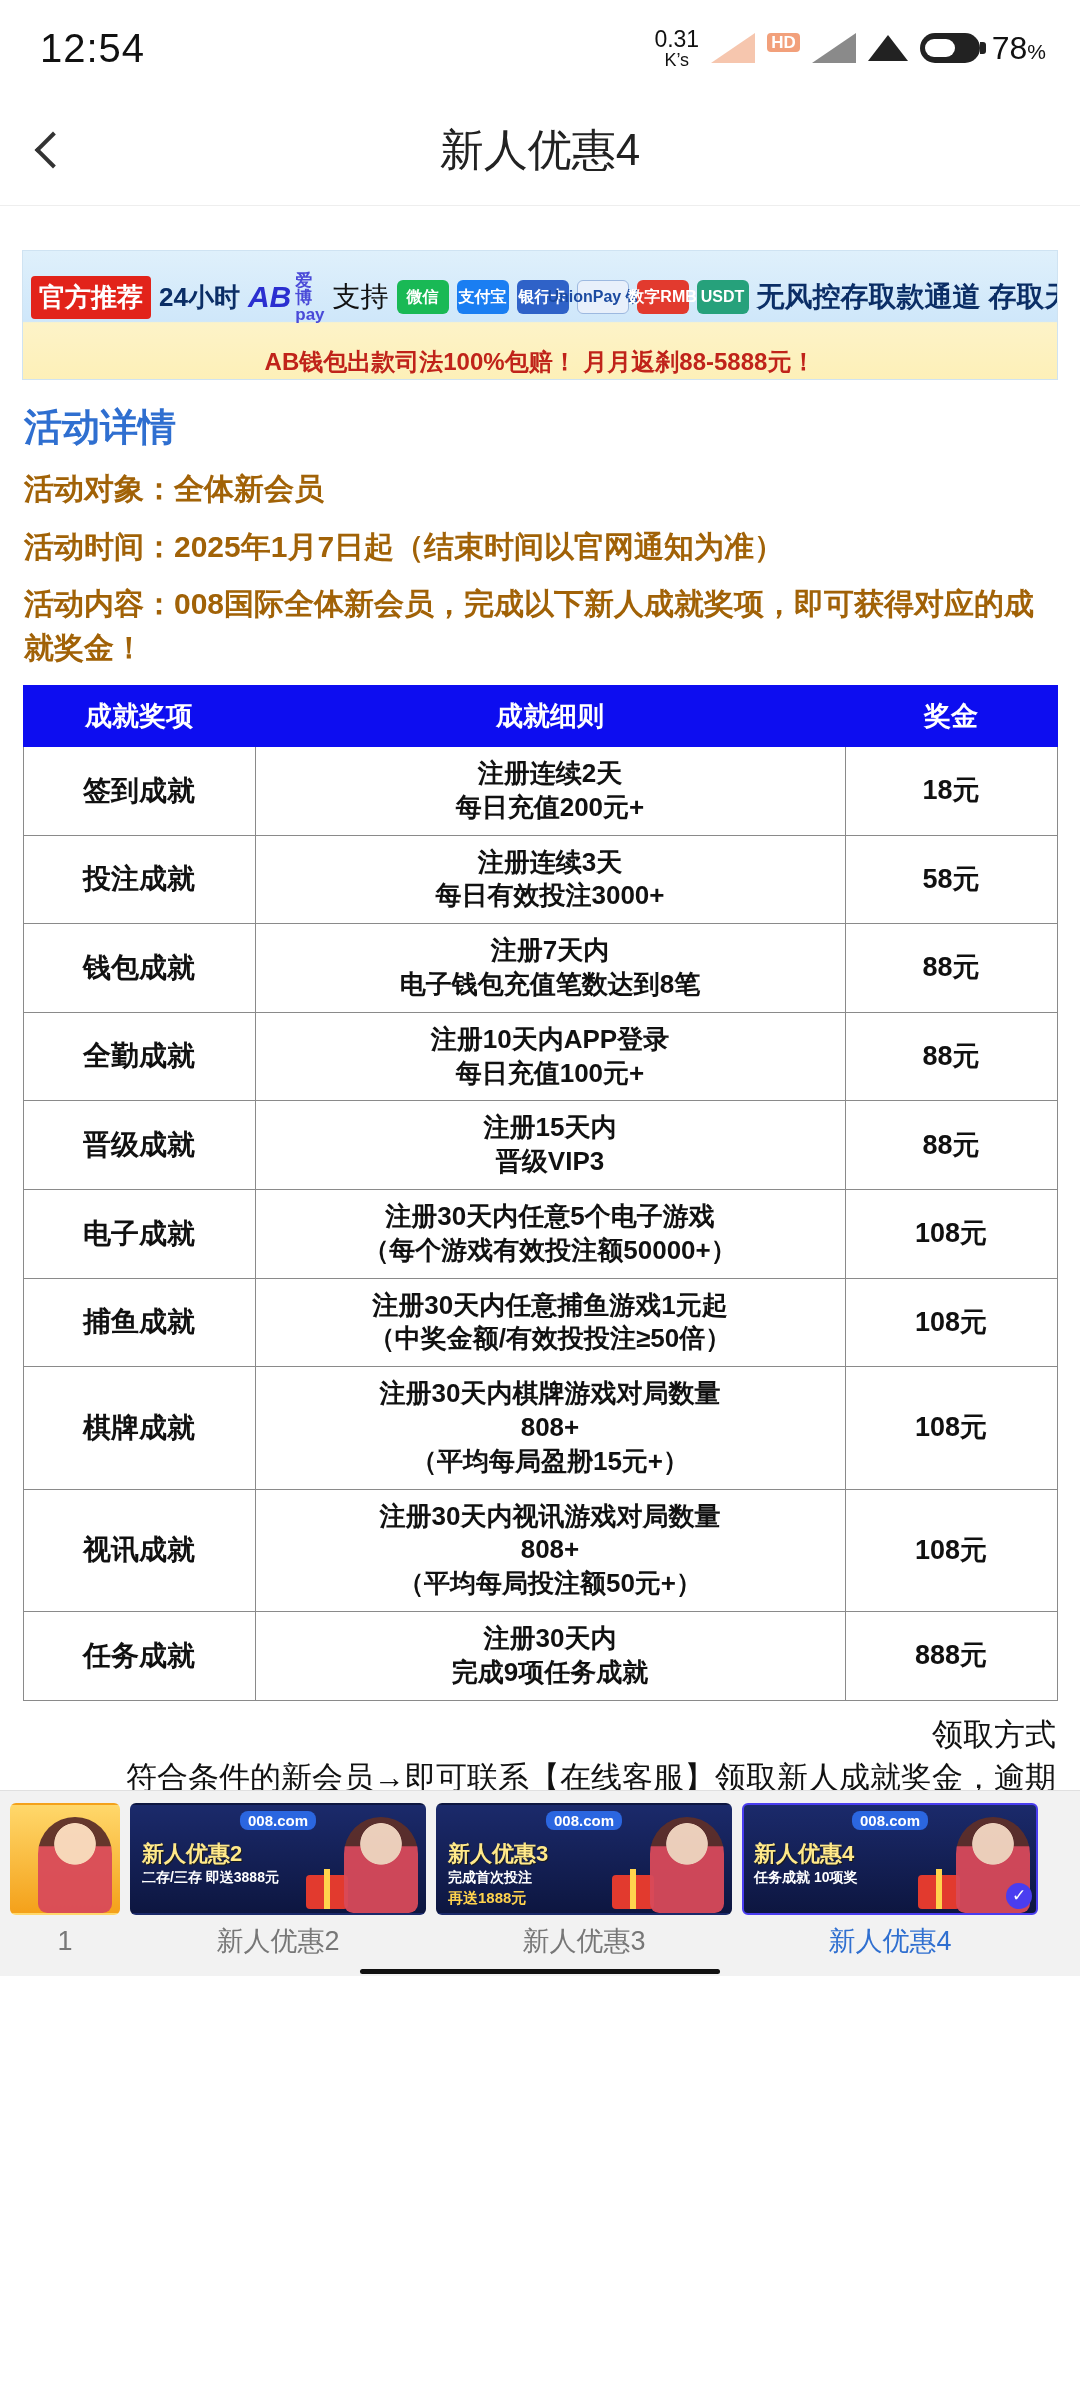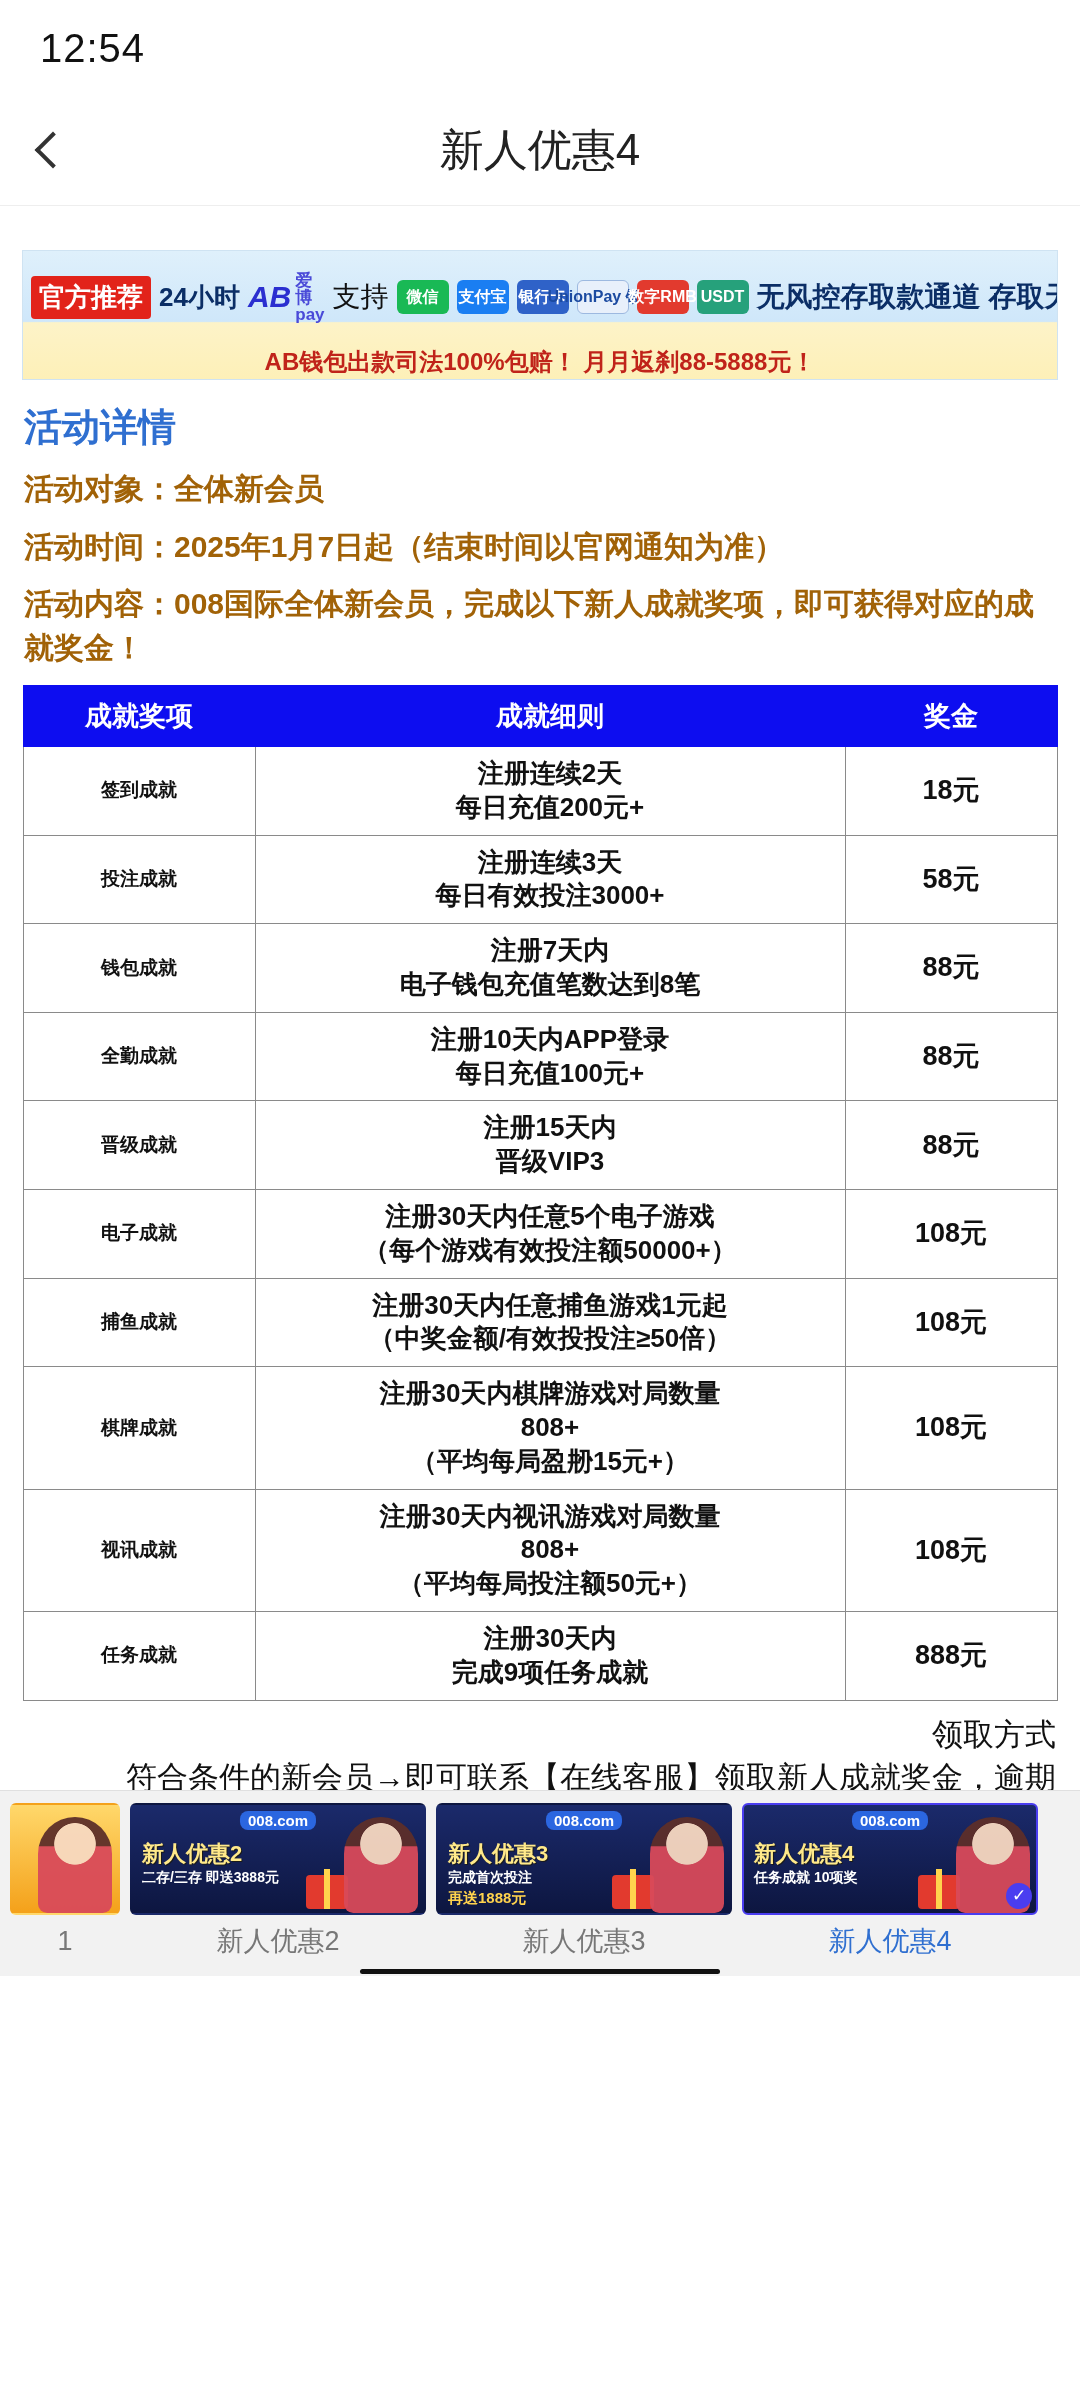"0.31" div.status-right { html: none -> <div> <div> <span>0.31</span> <span>K’s</span> </div> <span></span> <span>HD</span> <span></span> <span></span> <span> <span></span> </span> <span><span>78</span><span>%</span></span> </div> }
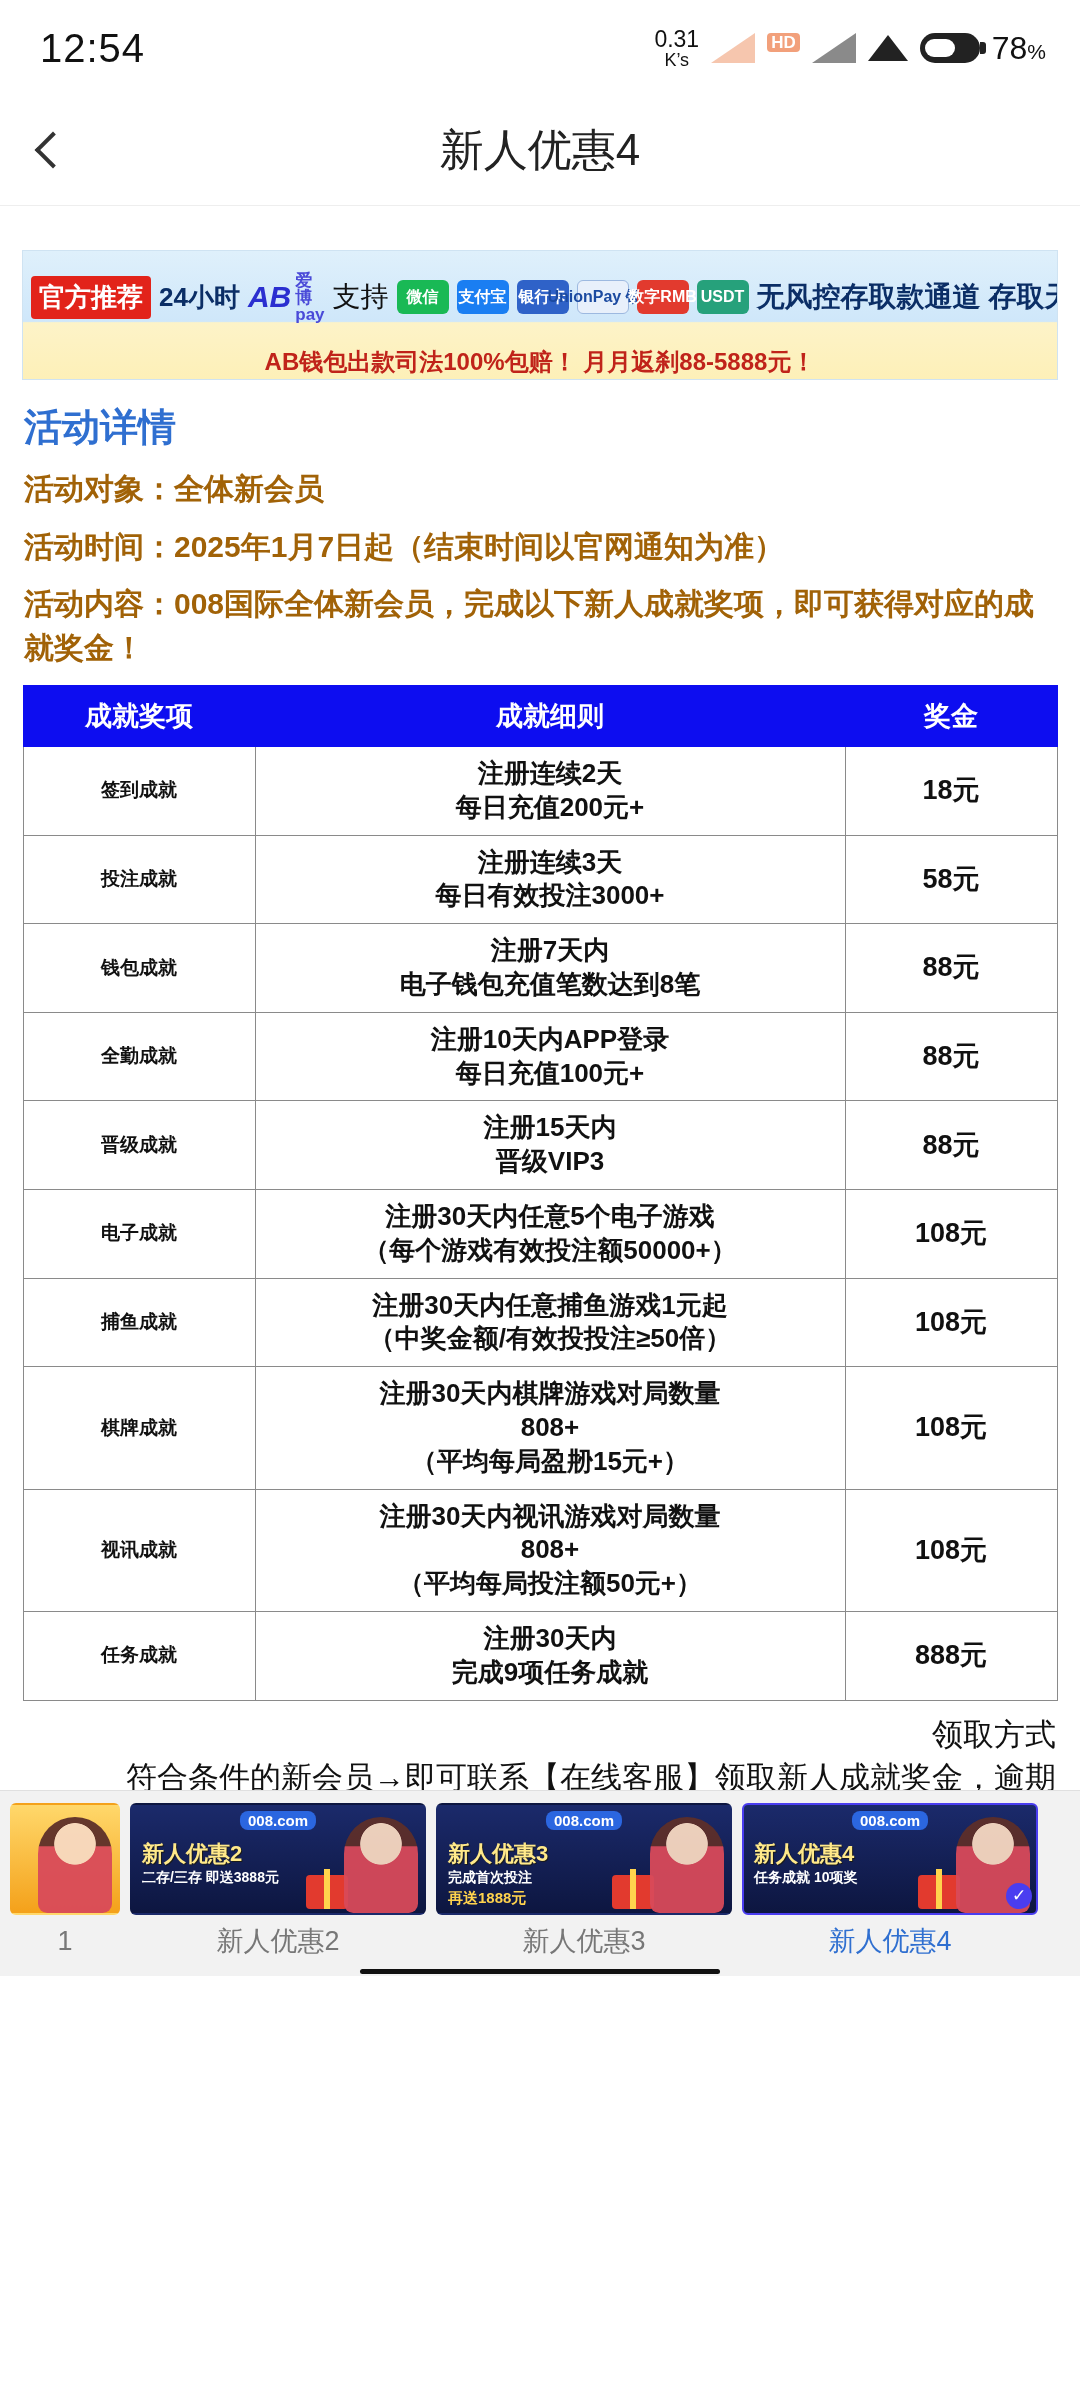"签到成就" table.reward td.name { font-size: 19px -> 28px }
